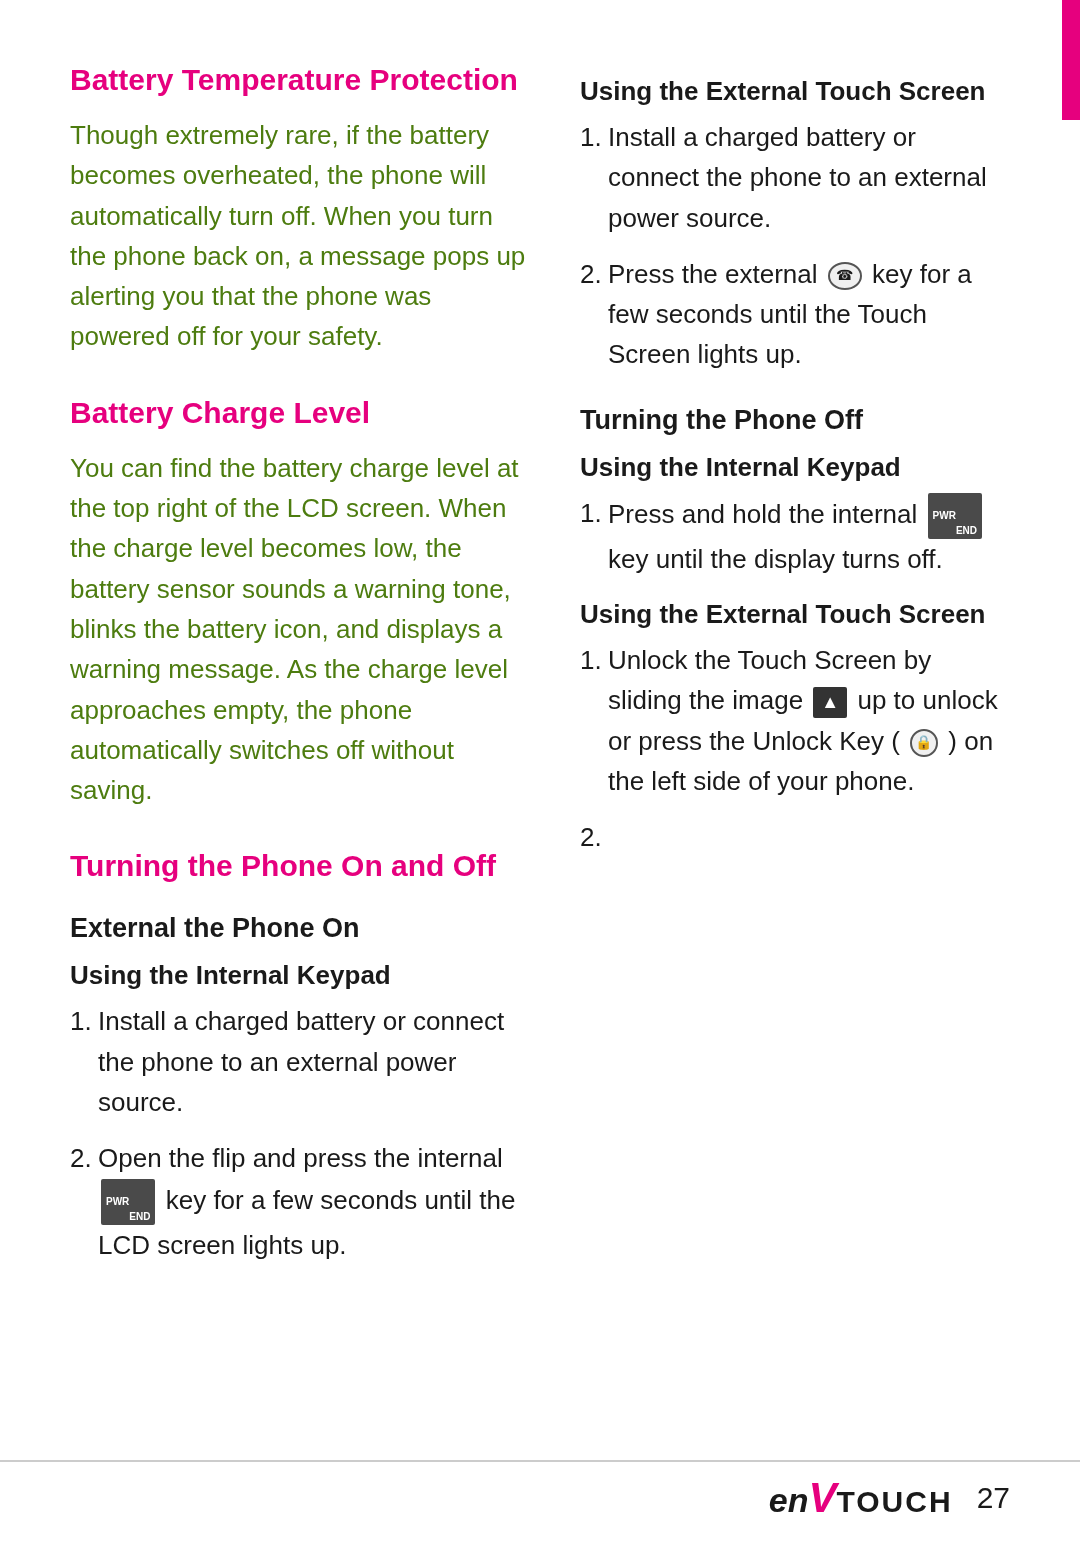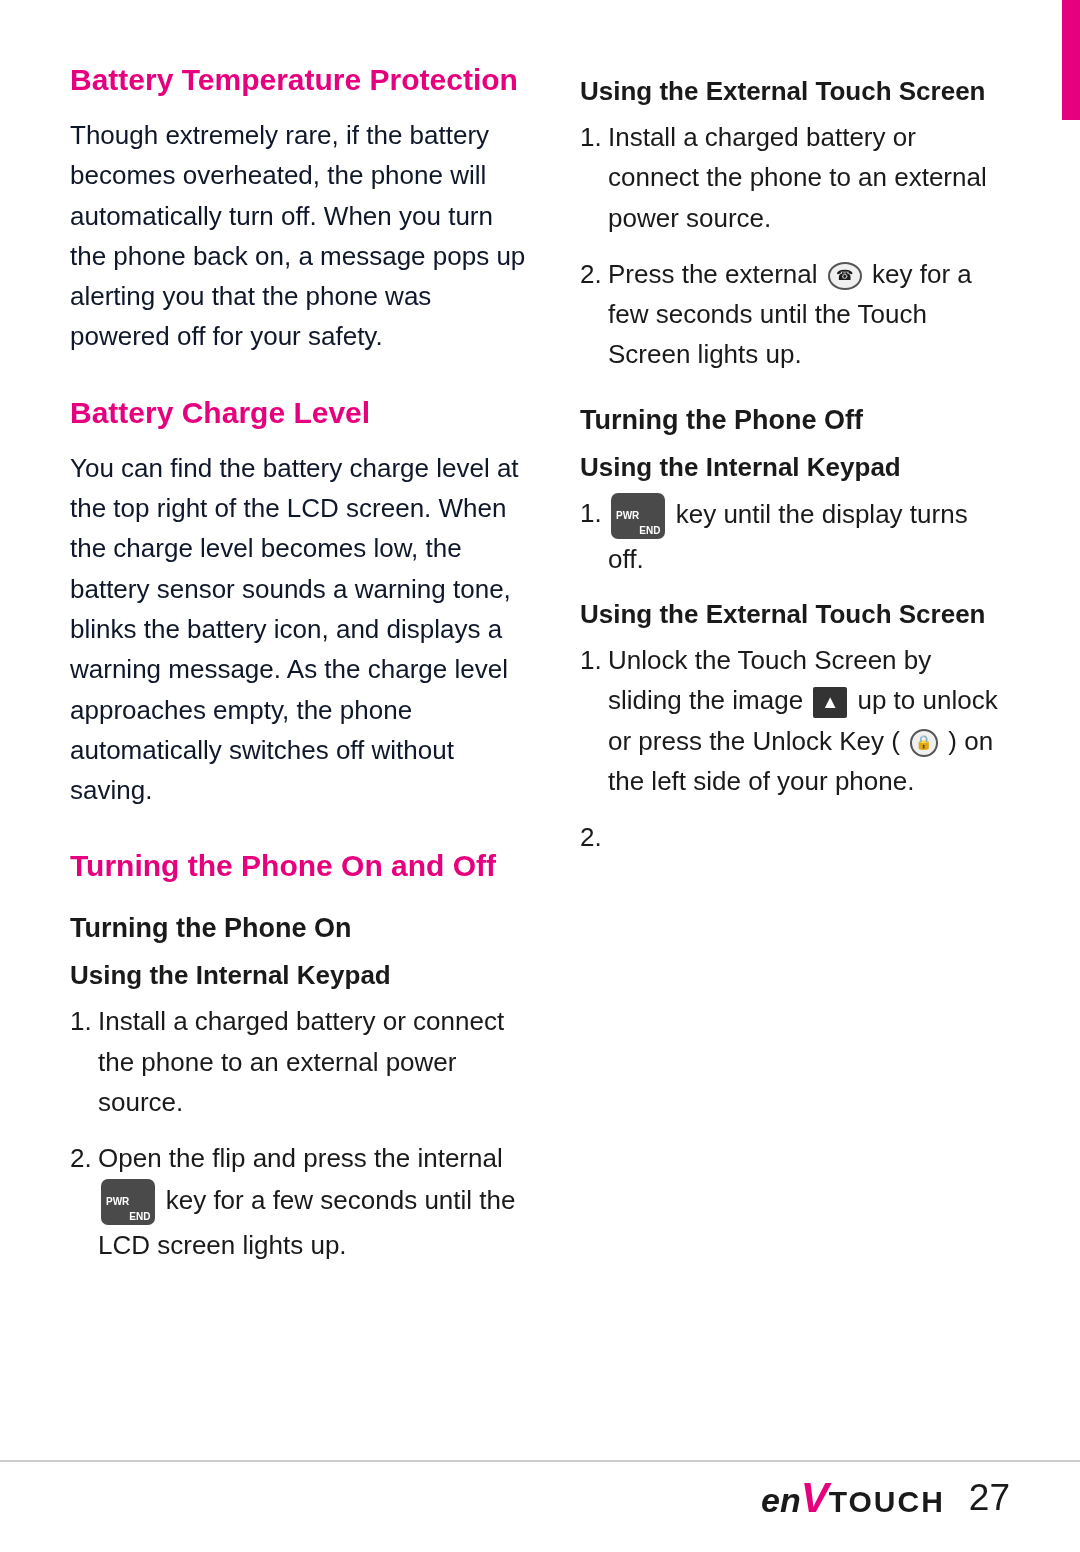"Though extremely rare, if the" .section-body { color: #0f172a -> #4d7c0f }
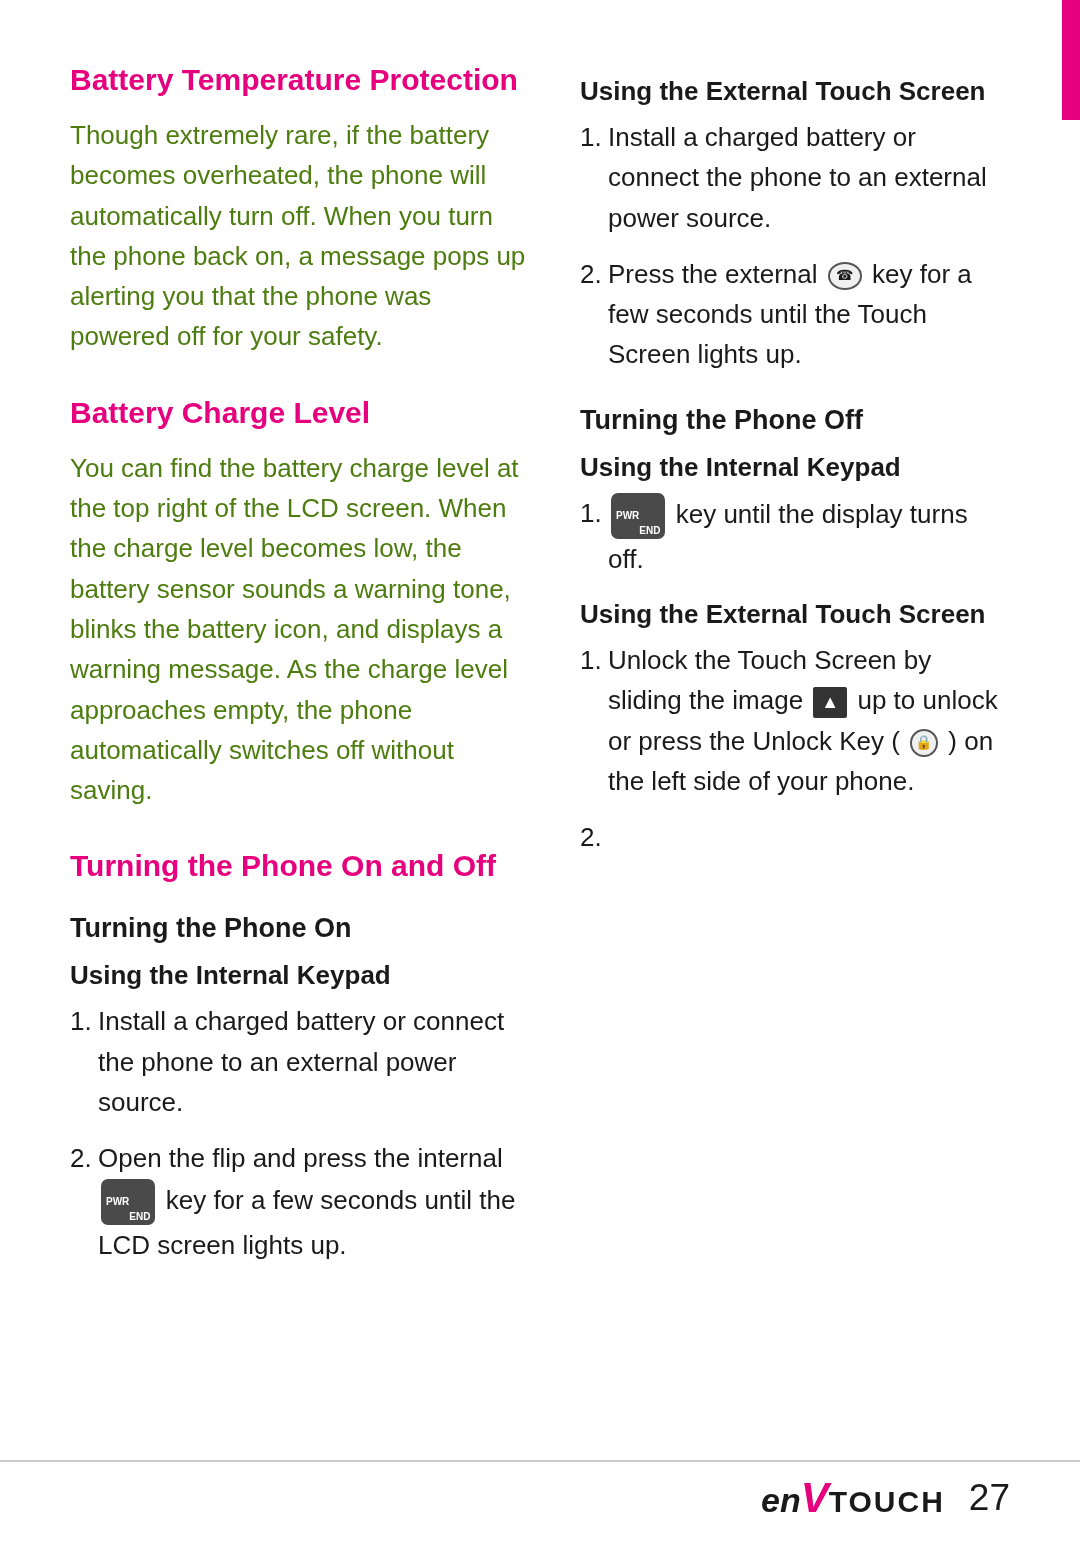"Press and hold the internal" span { html: none -> <span>Press and hold the internal</span> }
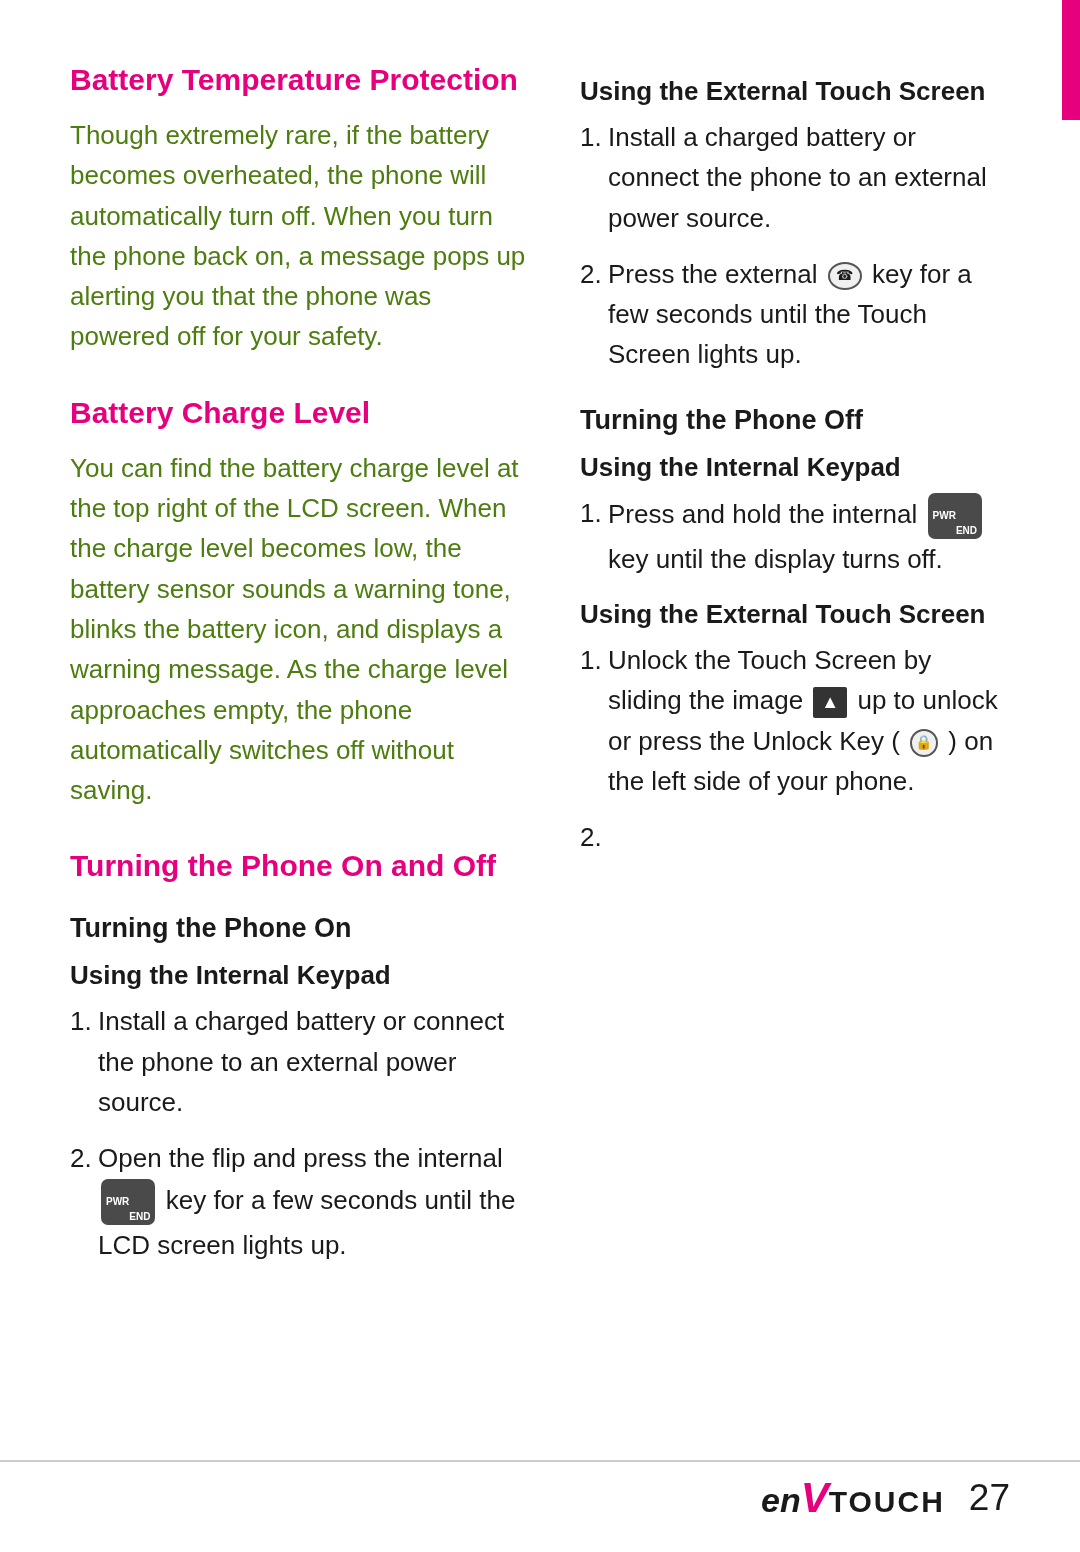"PWR" .inline-icon-pwr { border-radius: 7px -> 2px }
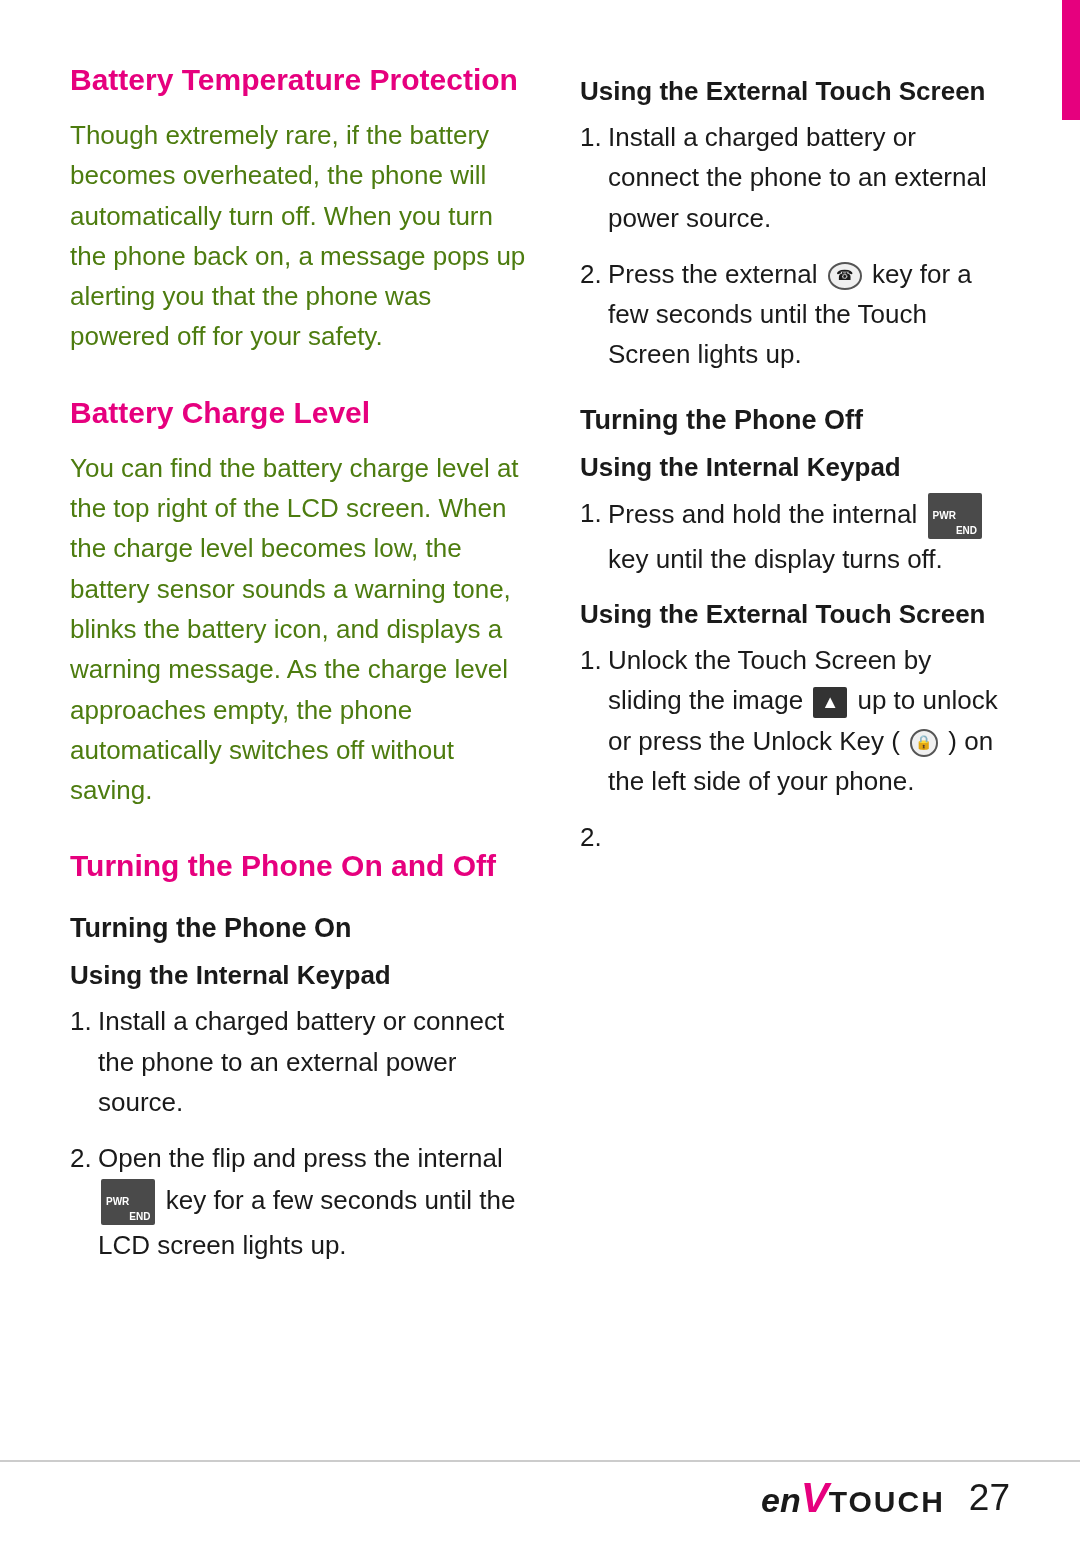"Turning the Phone On" div.subsection-title { text: Turning -> External }
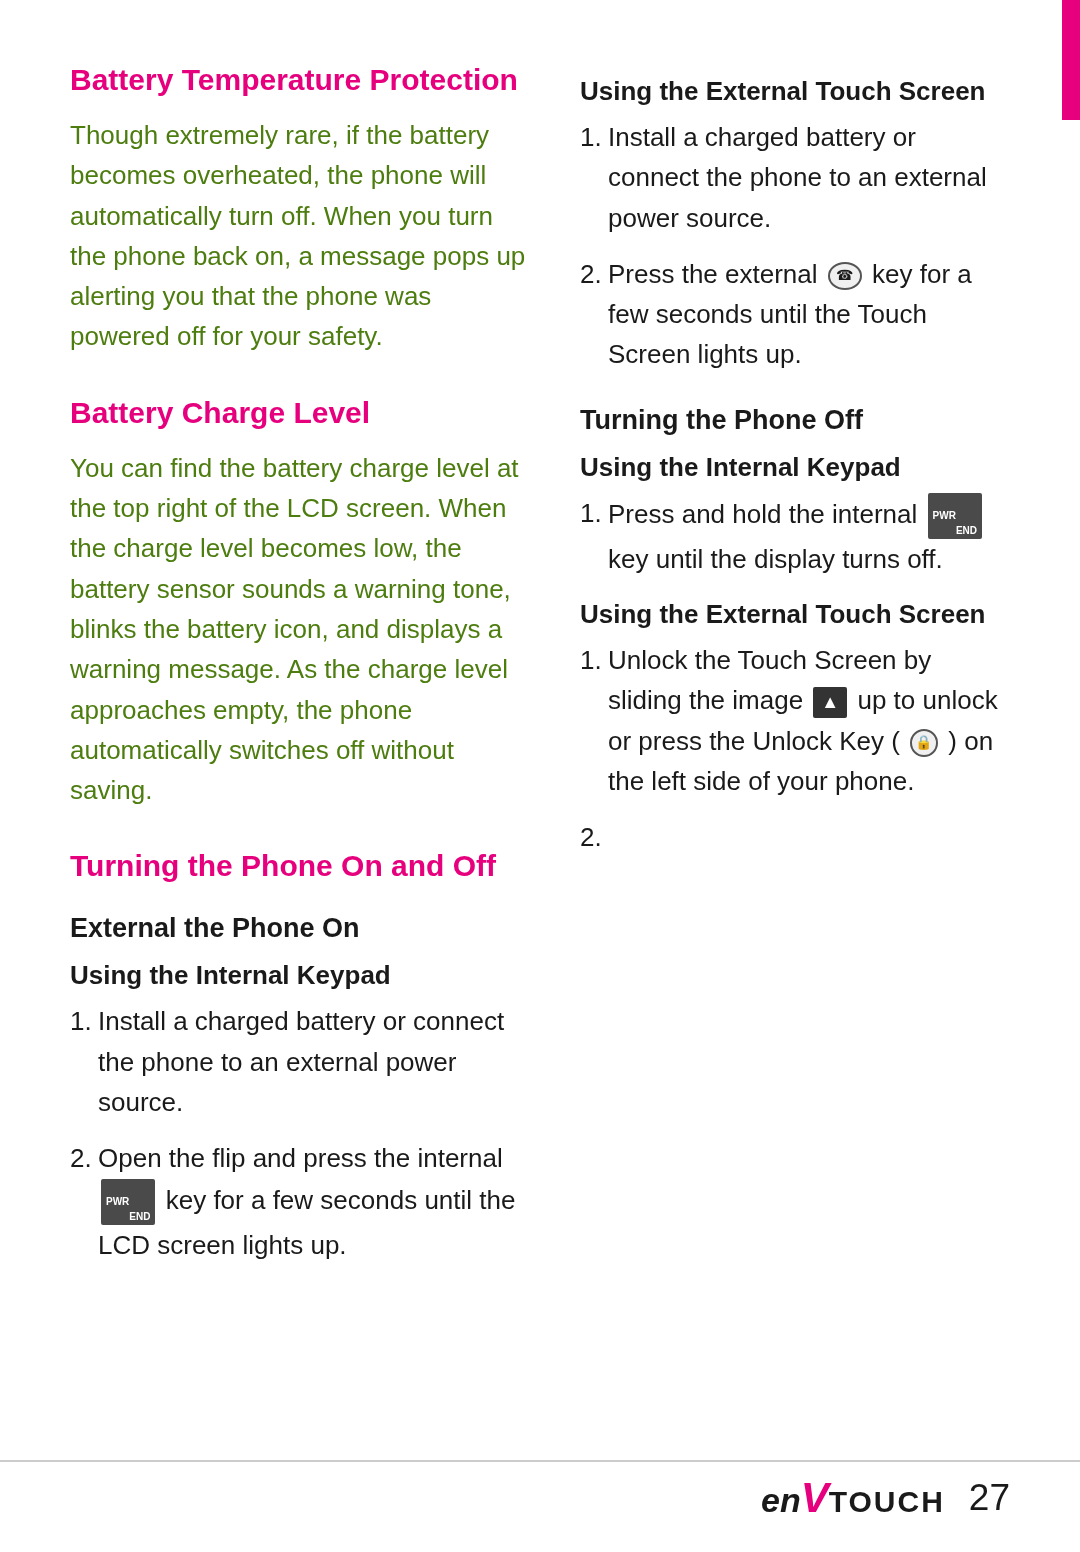"27" .footer-page { font-size: 37px -> 30px }
